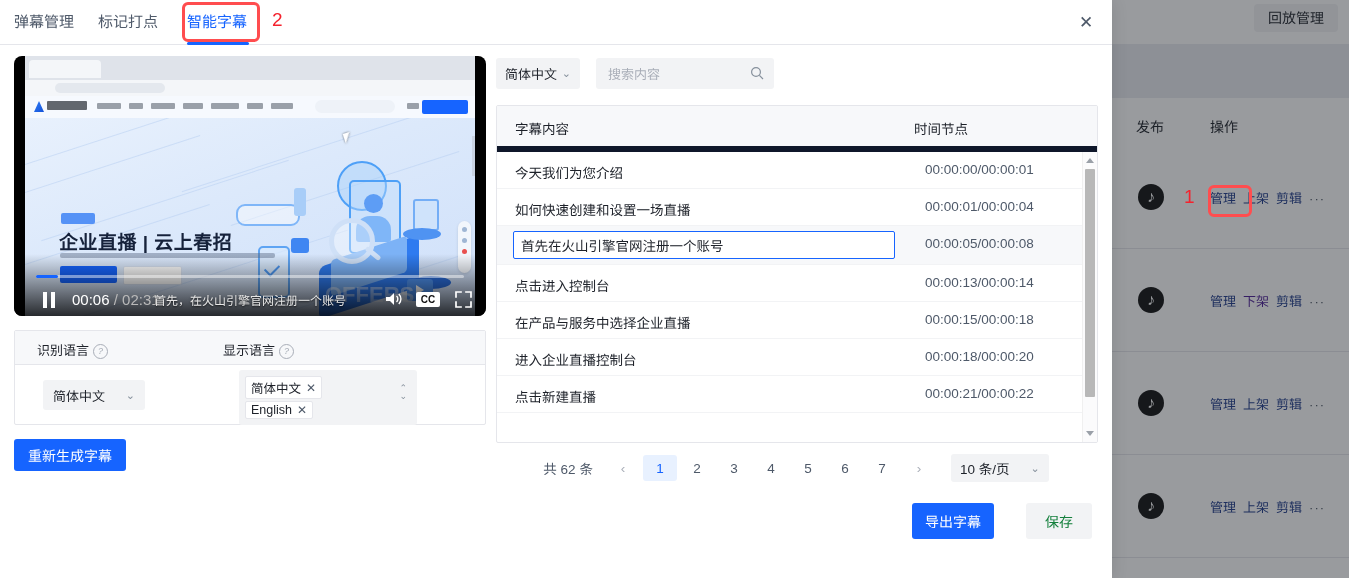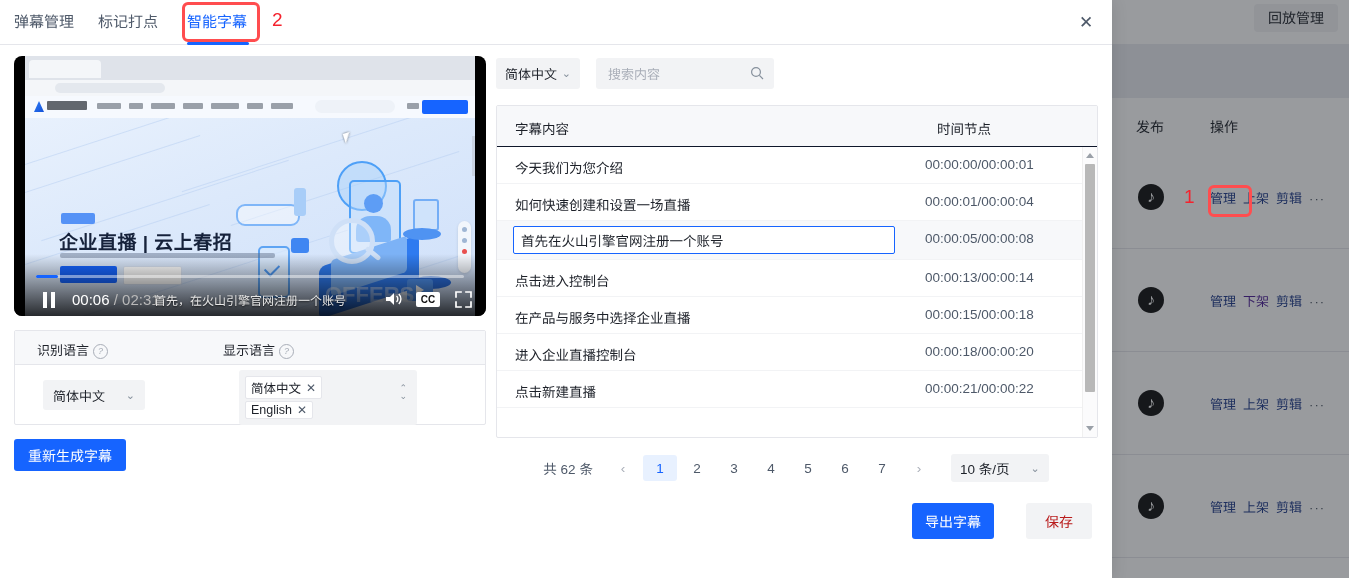"字幕内容" .thead { border-bottom: 1px solid #0f172a -> 6px solid #0f172a }
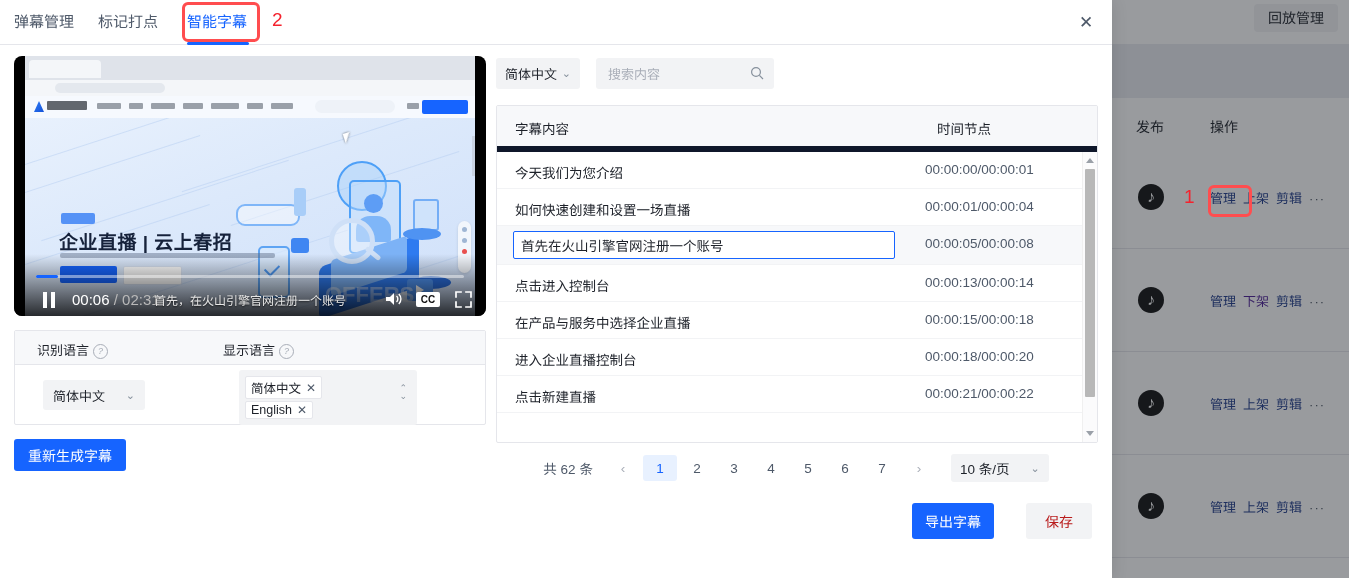"时间节点" span { left: 440px -> 417px }
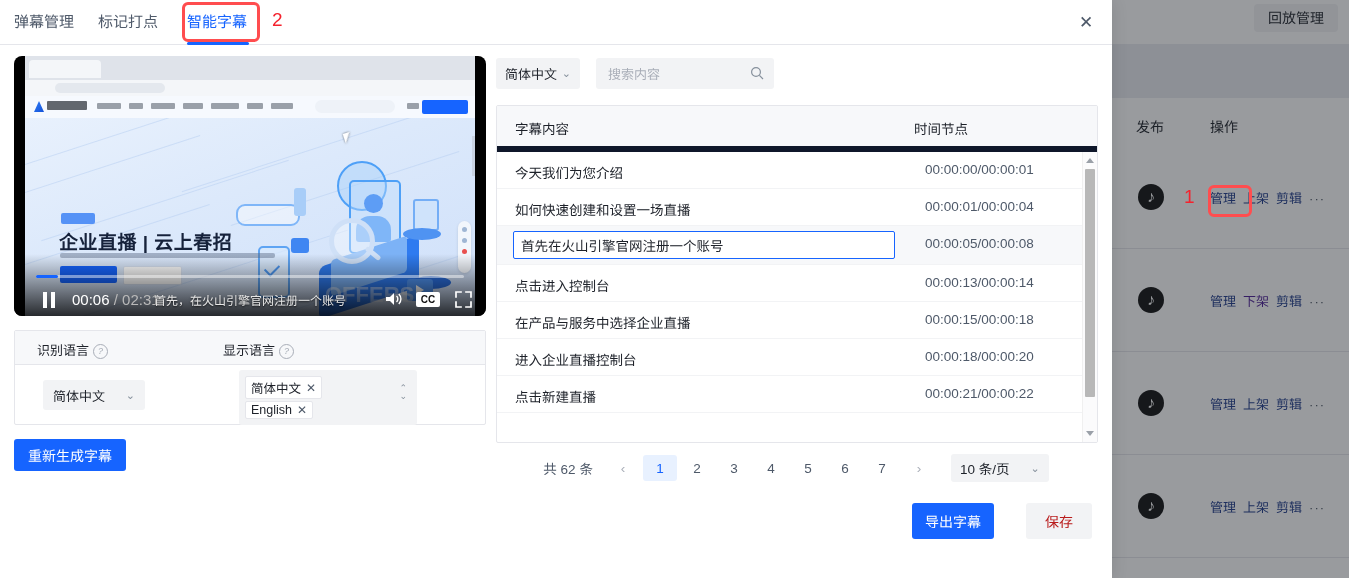"保存" .btn-disabled { color: #b91c1c -> #15803d }
